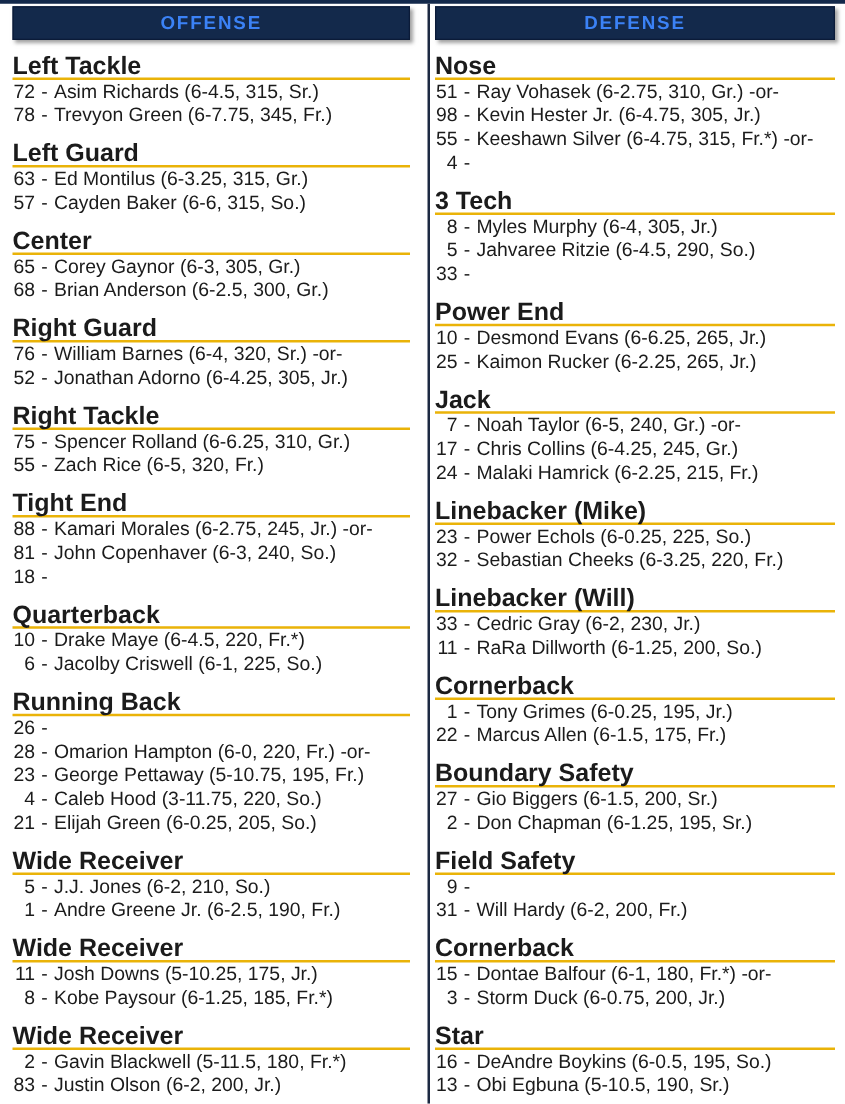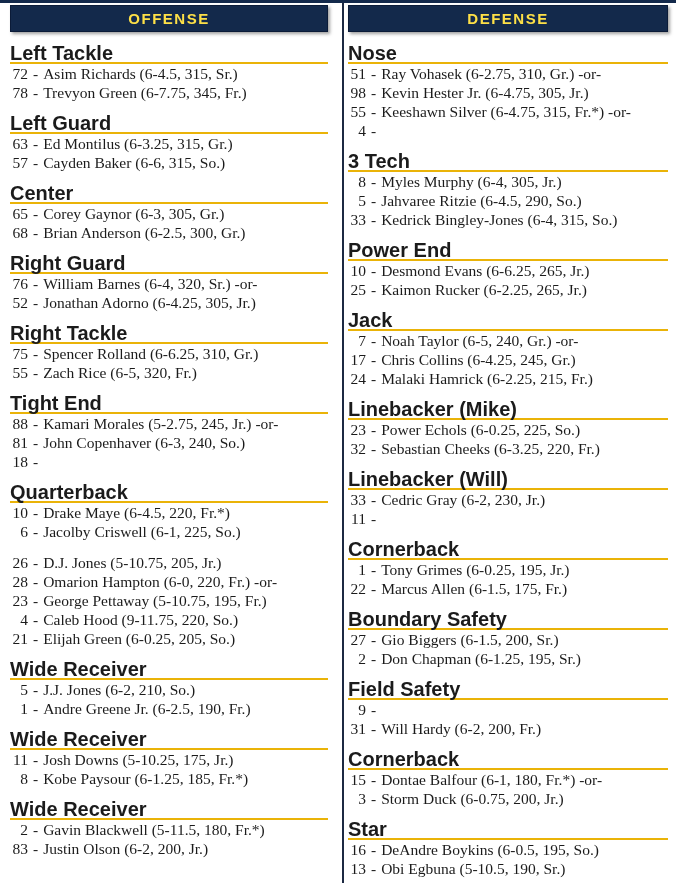"OFFENSE" .unit-bar { color: #fde047 -> #3b82f6 }
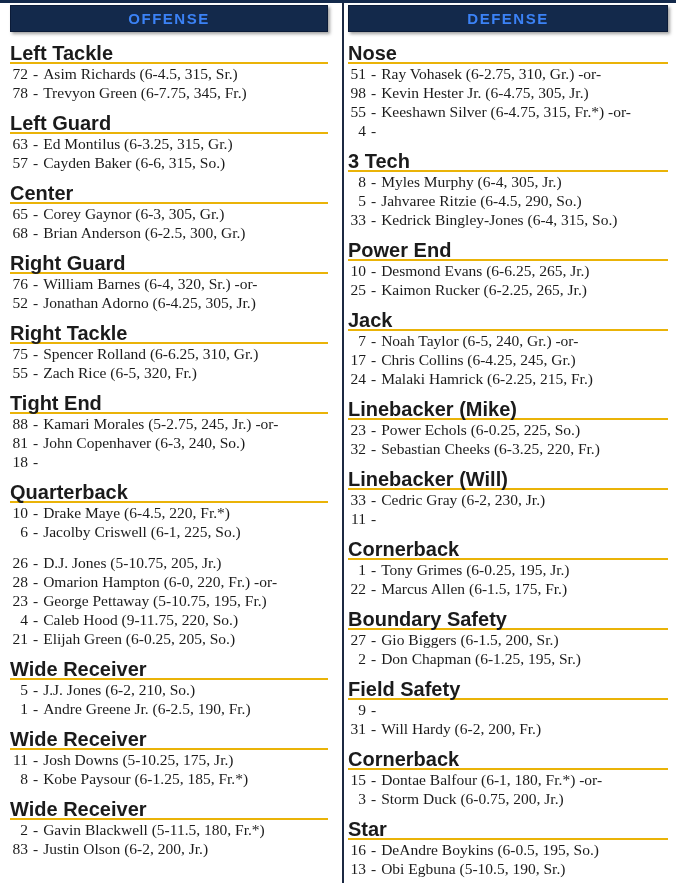"72" .row { font-family: Liberation Serif, serif -> none }
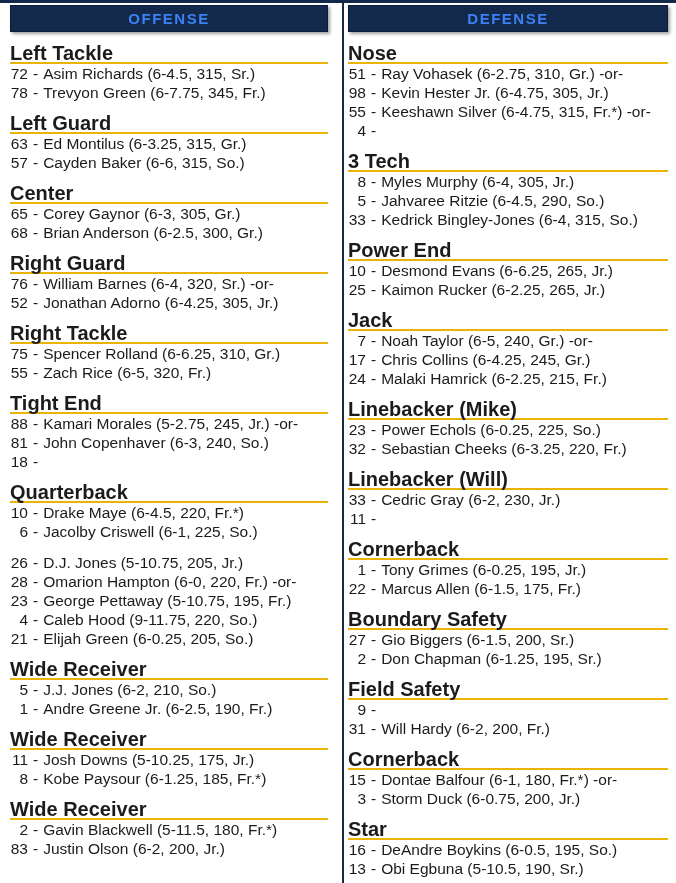"Kedrick Bingley-Jones (6-4, 315, So.)" span.info { html: <span>Kedrick Bingley-Jones (6-4, 315, So.)</span> -> none }
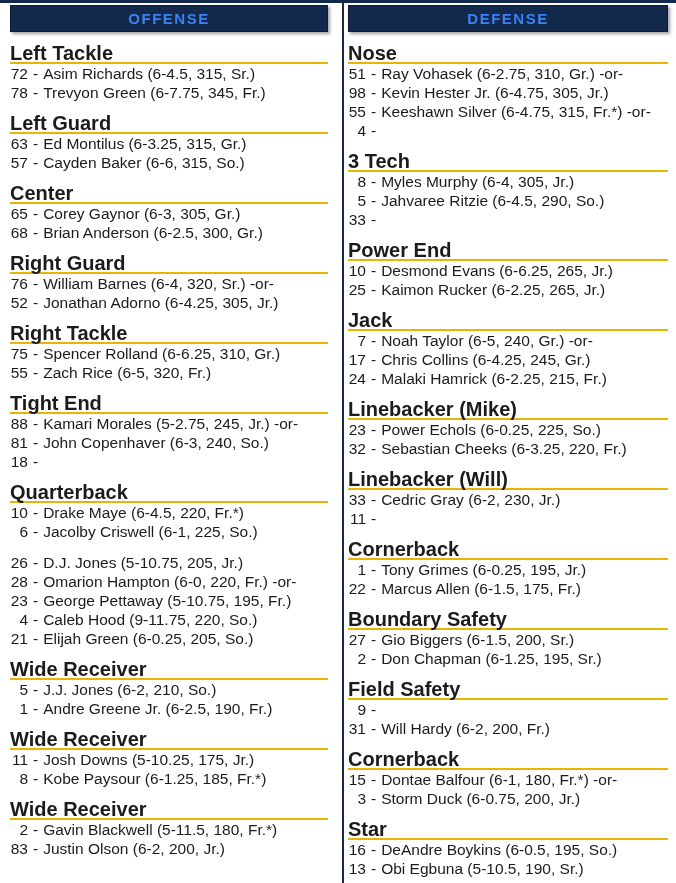"Kamari Morales (5-2.75, 245, Jr.)" span.info { text: 5-2.75 -> 6-2.75 }
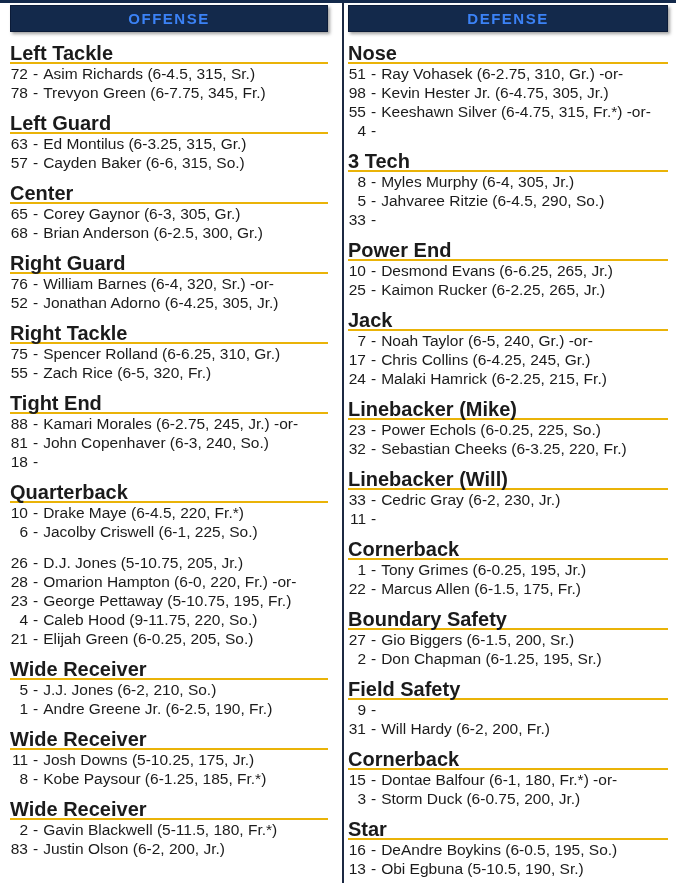"RaRa Dillworth (6-1.25, 200, So.)" span.info { html: none -> <span>RaRa Dillworth (6-1.25, 200, So.)</span> }
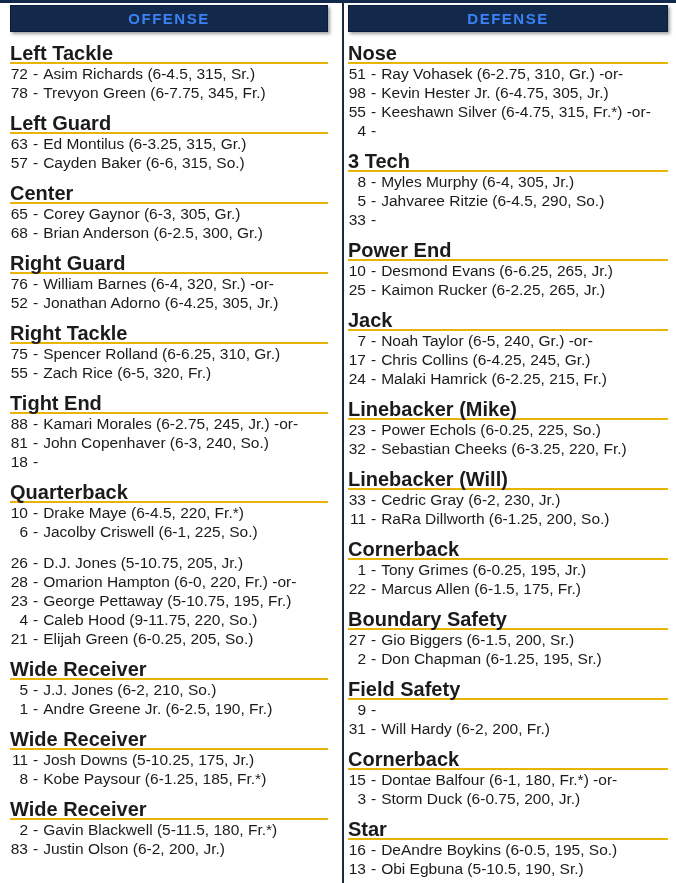"Running Back" div.pos-title { html: none -> <div>Running Back</div> }
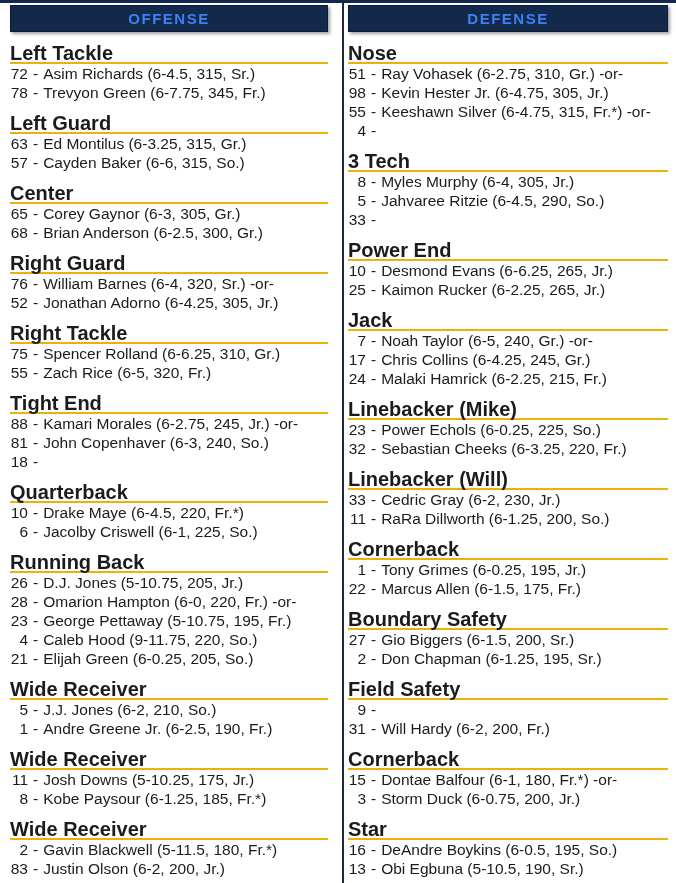"D.J. Jones (5-10.75, 205, Jr.)" span.info { html: <span>D.J. Jones (5-10.75, 205, Jr.)</span> -> none }
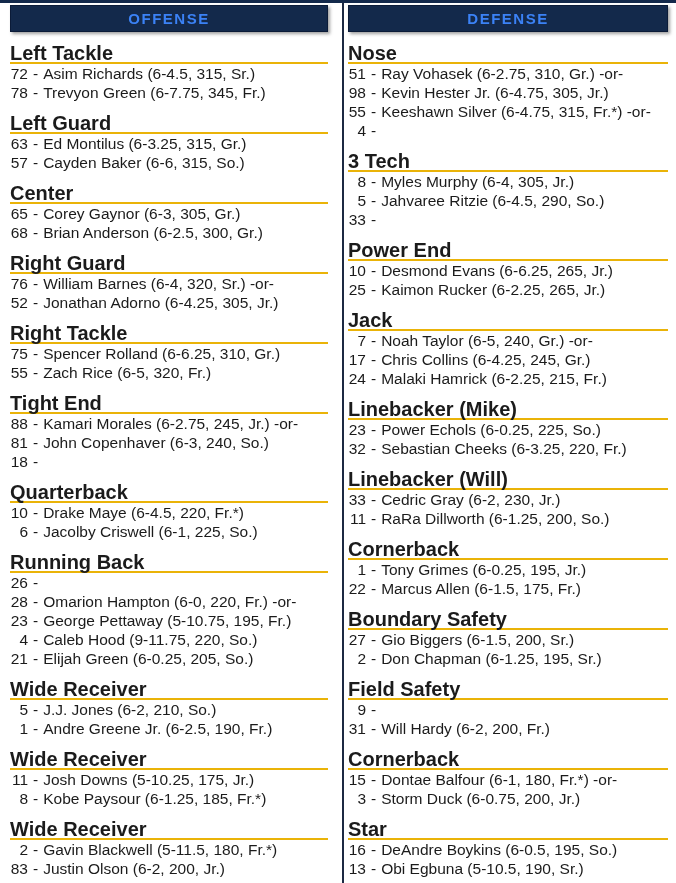"Caleb Hood (9-11.75, 220, So.)" span.info { text: 9-11.75 -> 3-11.75 }
